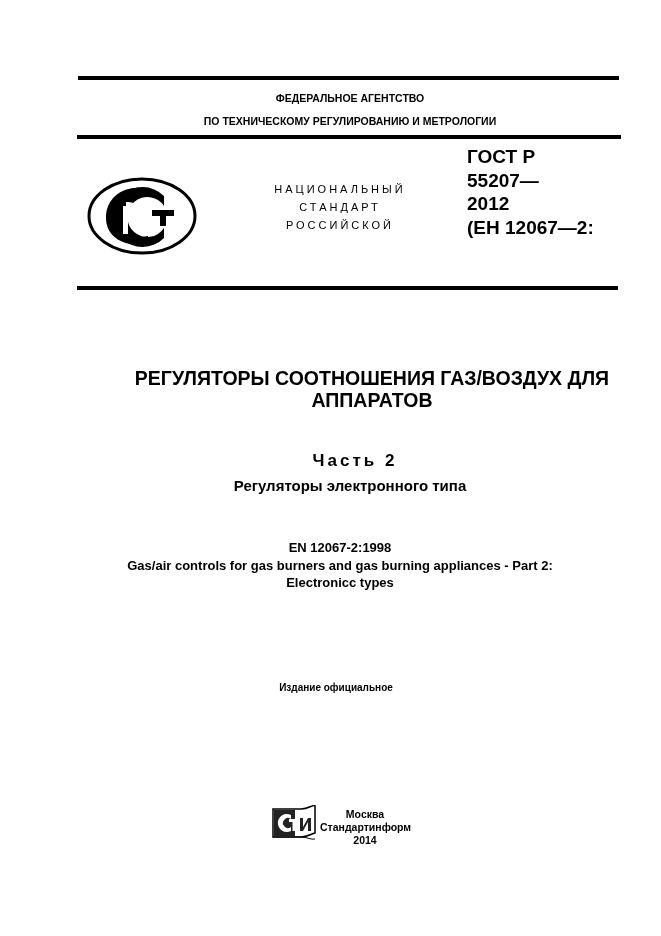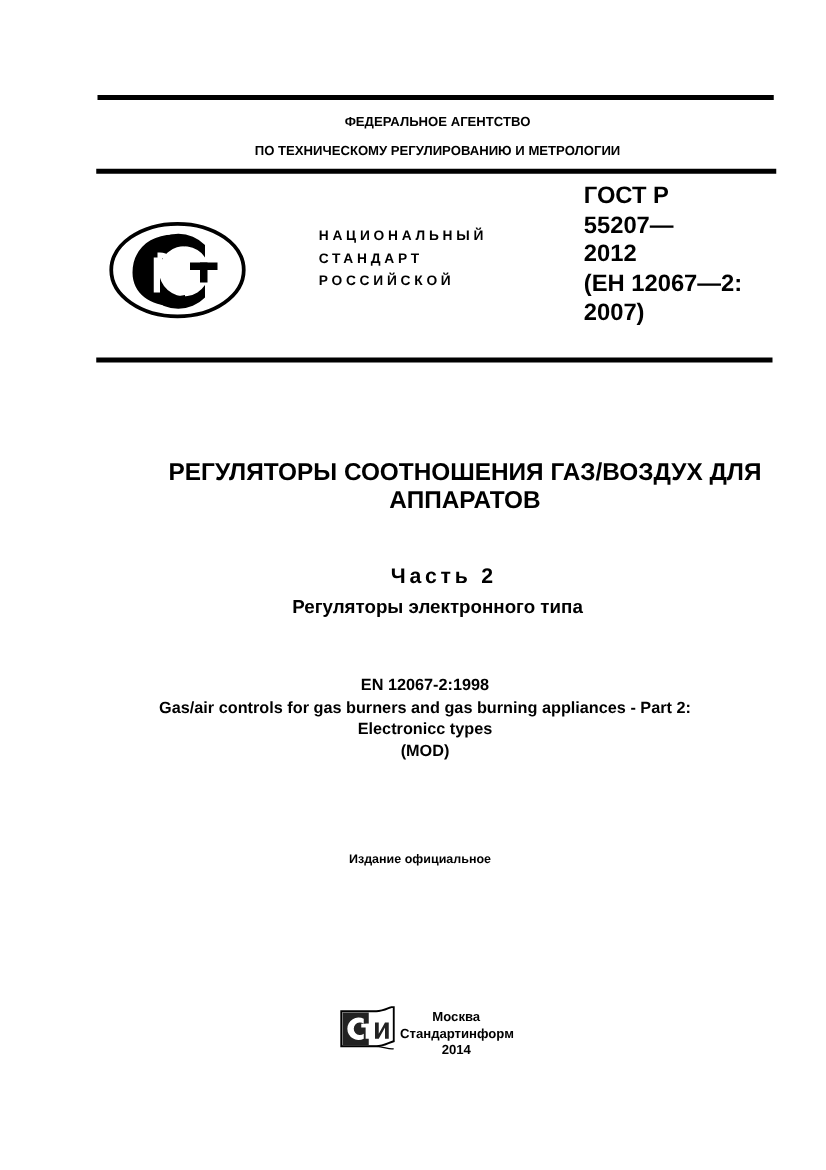"НАЦИОНАЛЬНЫЙ" .national { font-weight: bold -> normal; text-align: none -> center }
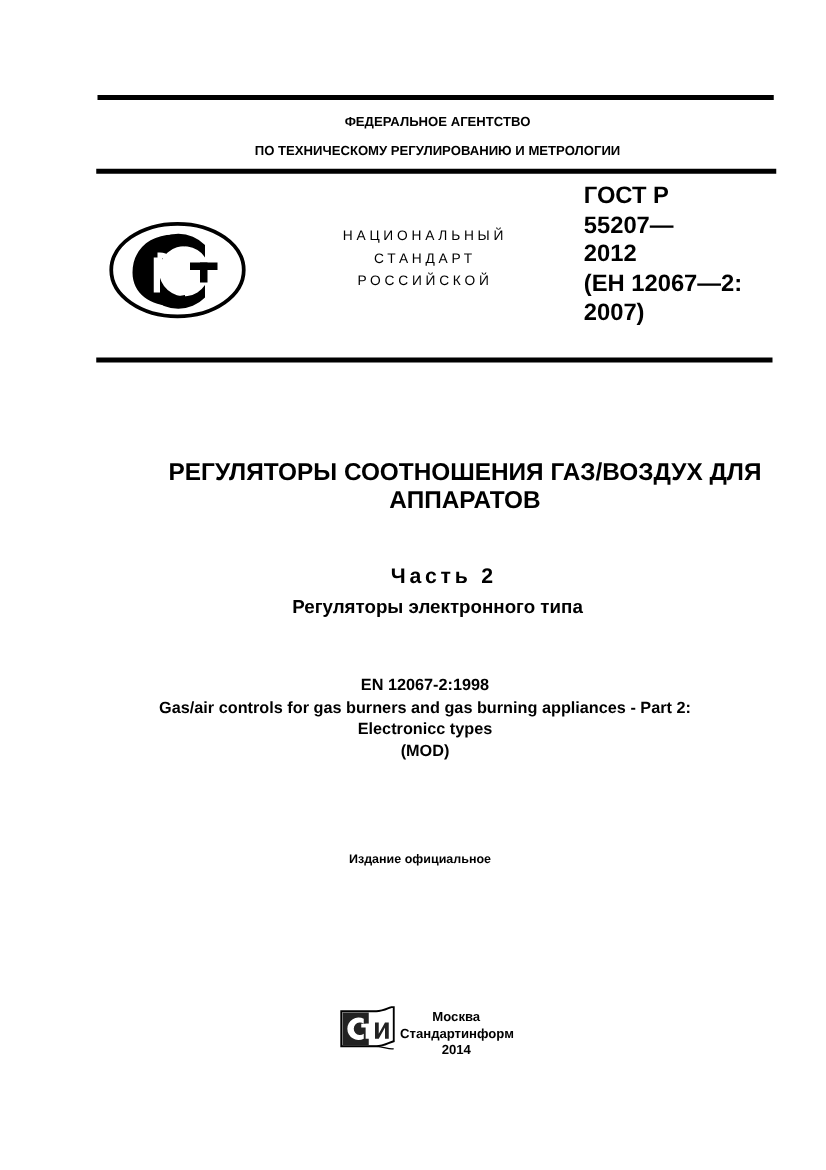"2007)" div { html: <div>2007)</div> -> none }
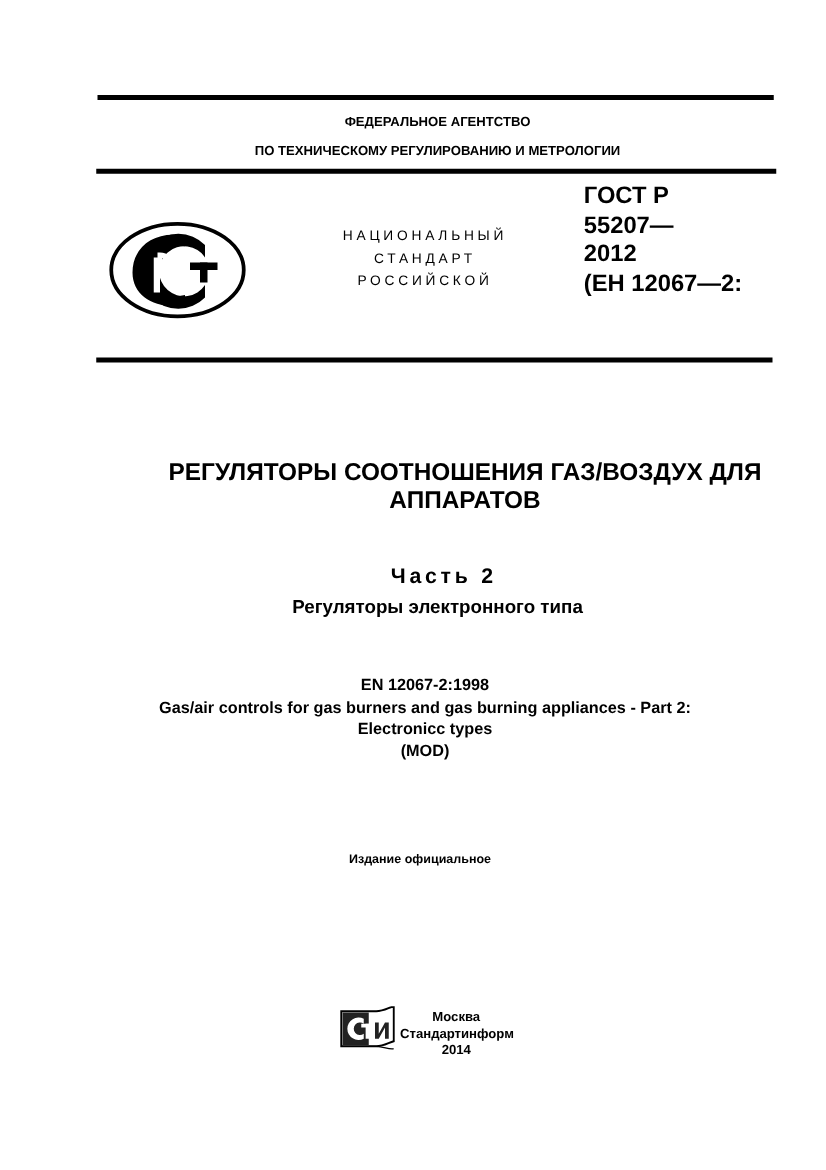"(MOD)" div { html: <div>(MOD)</div> -> none }
